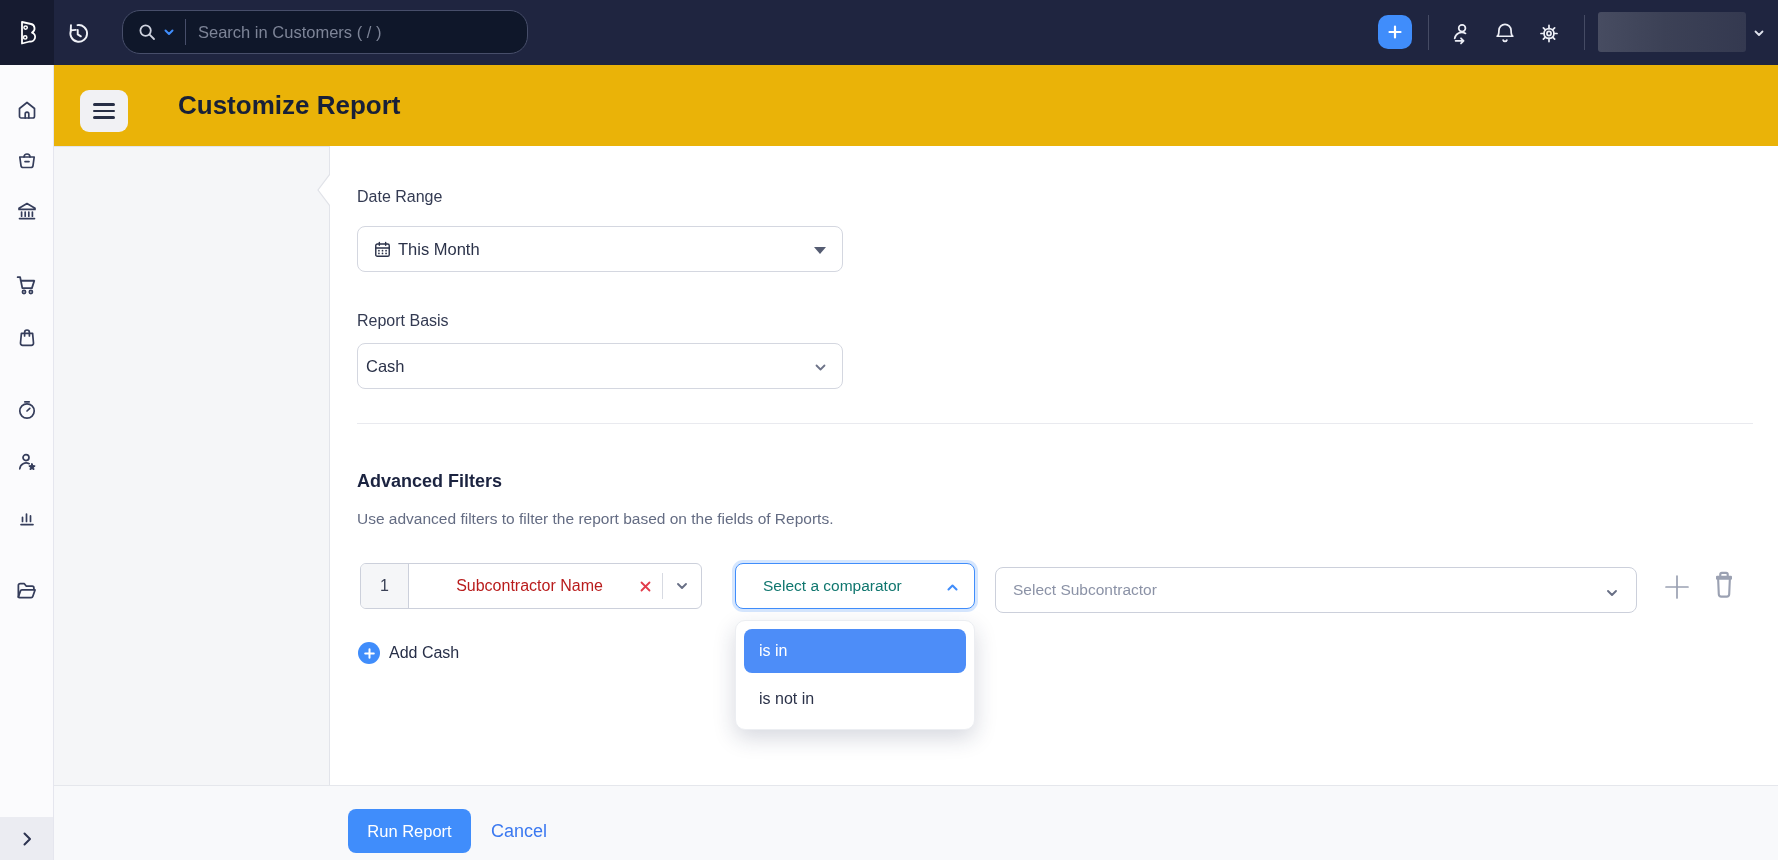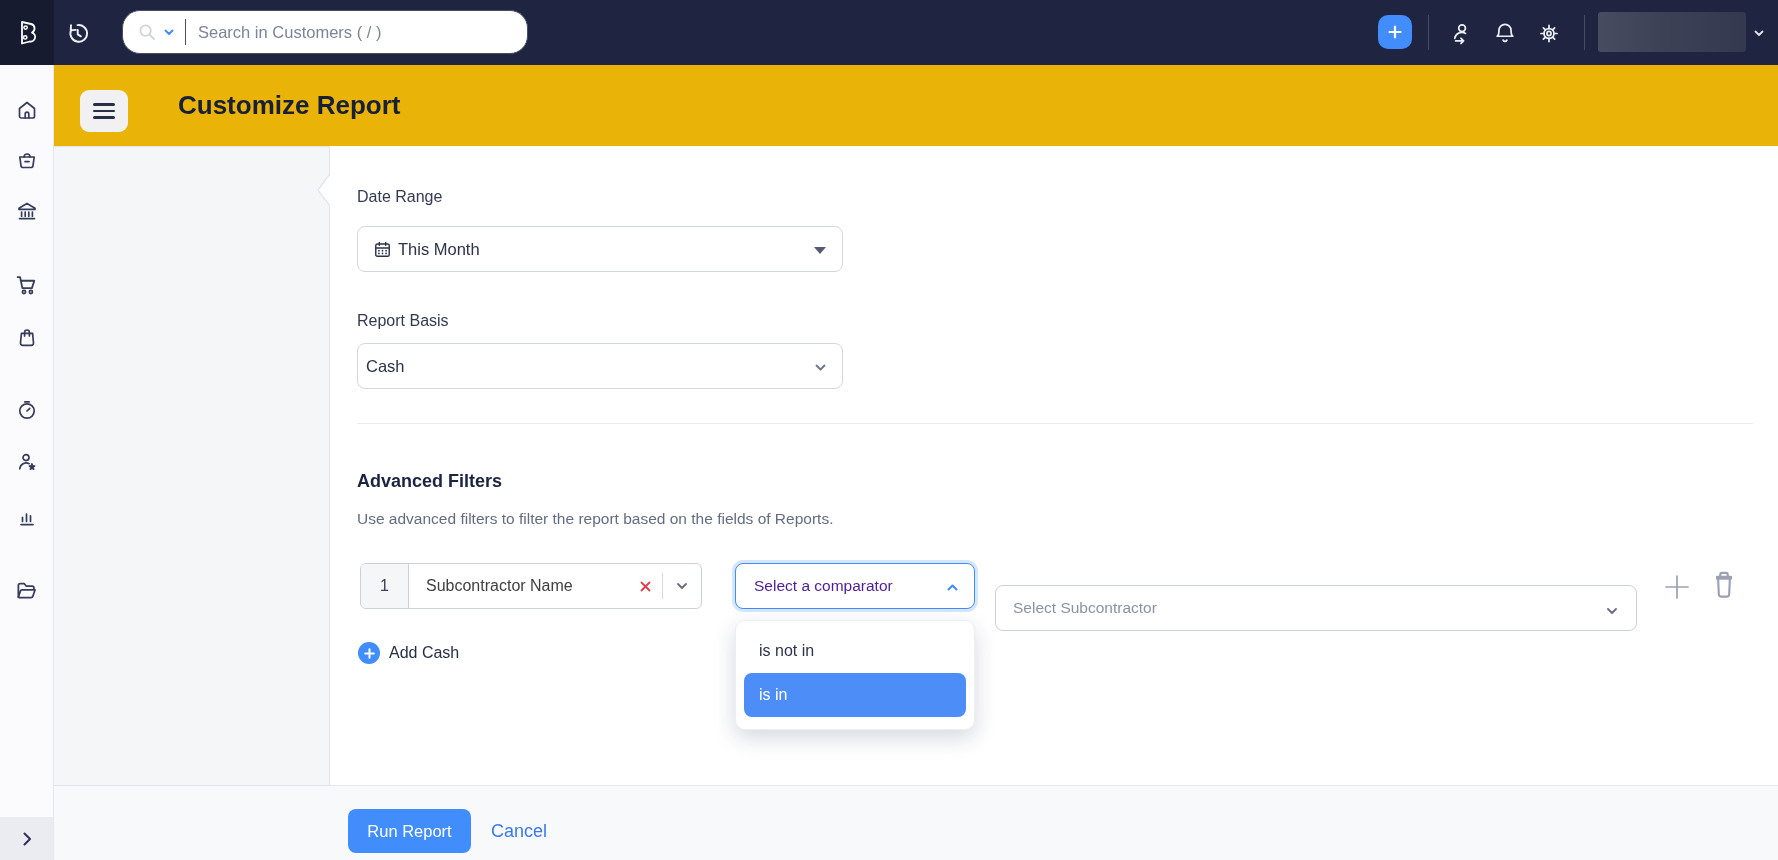"Search in Customers ( /" .search-box { background: #ffffff -> #0f172a }
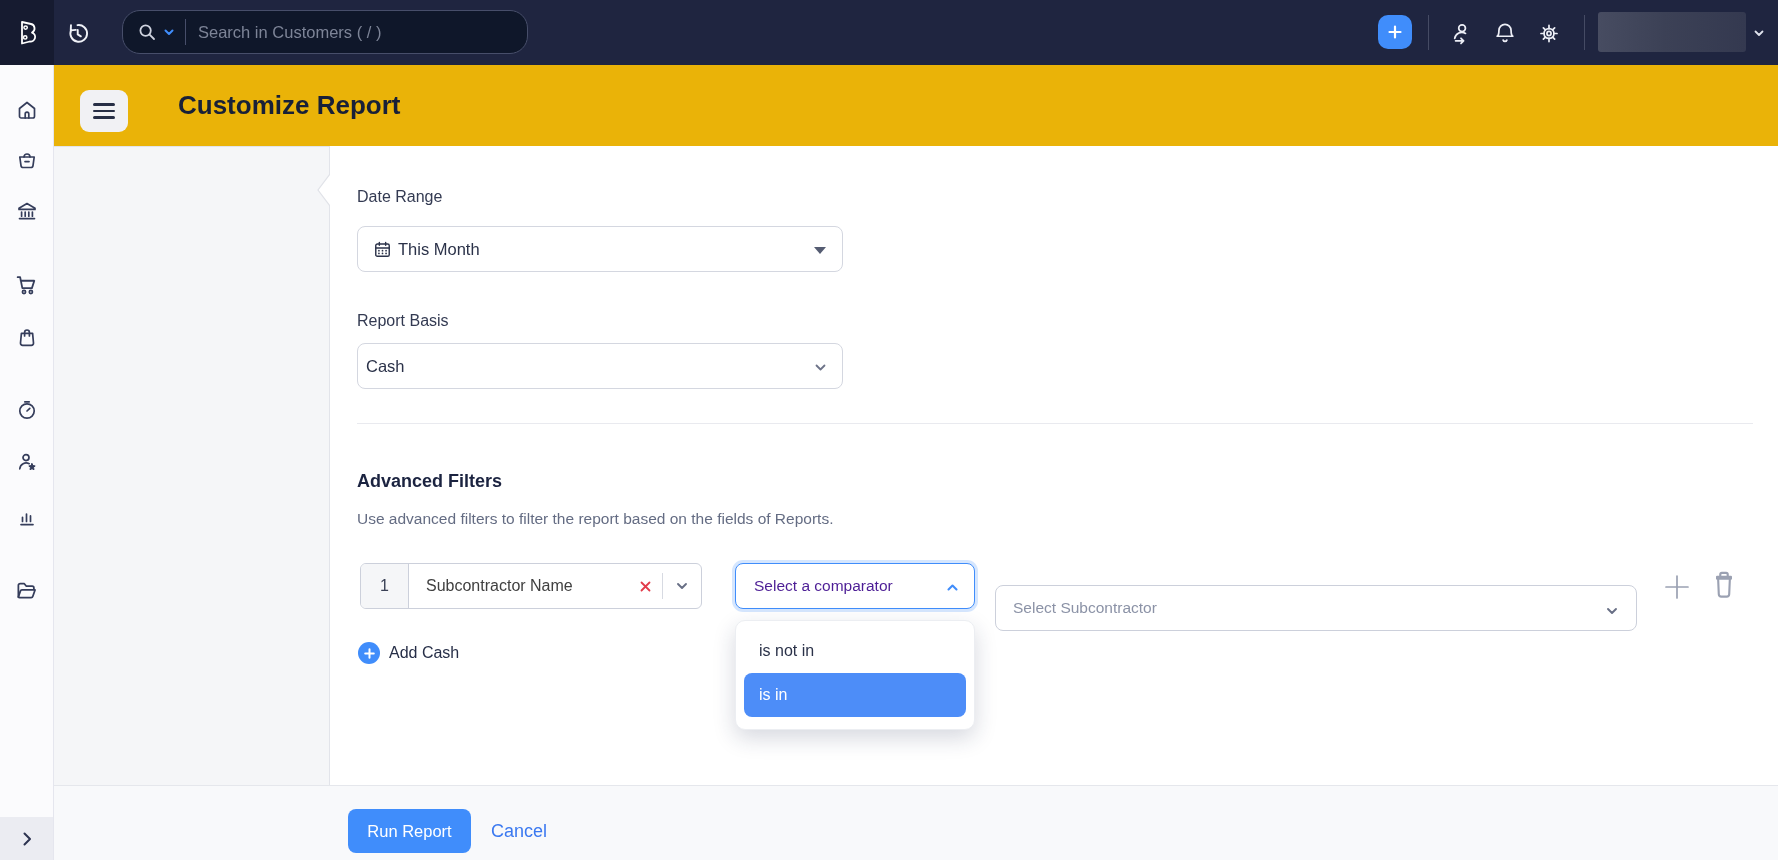"Subcontractor Name" .f-field-txt { color: #404040 -> #b91c1c; text-align: none -> center }
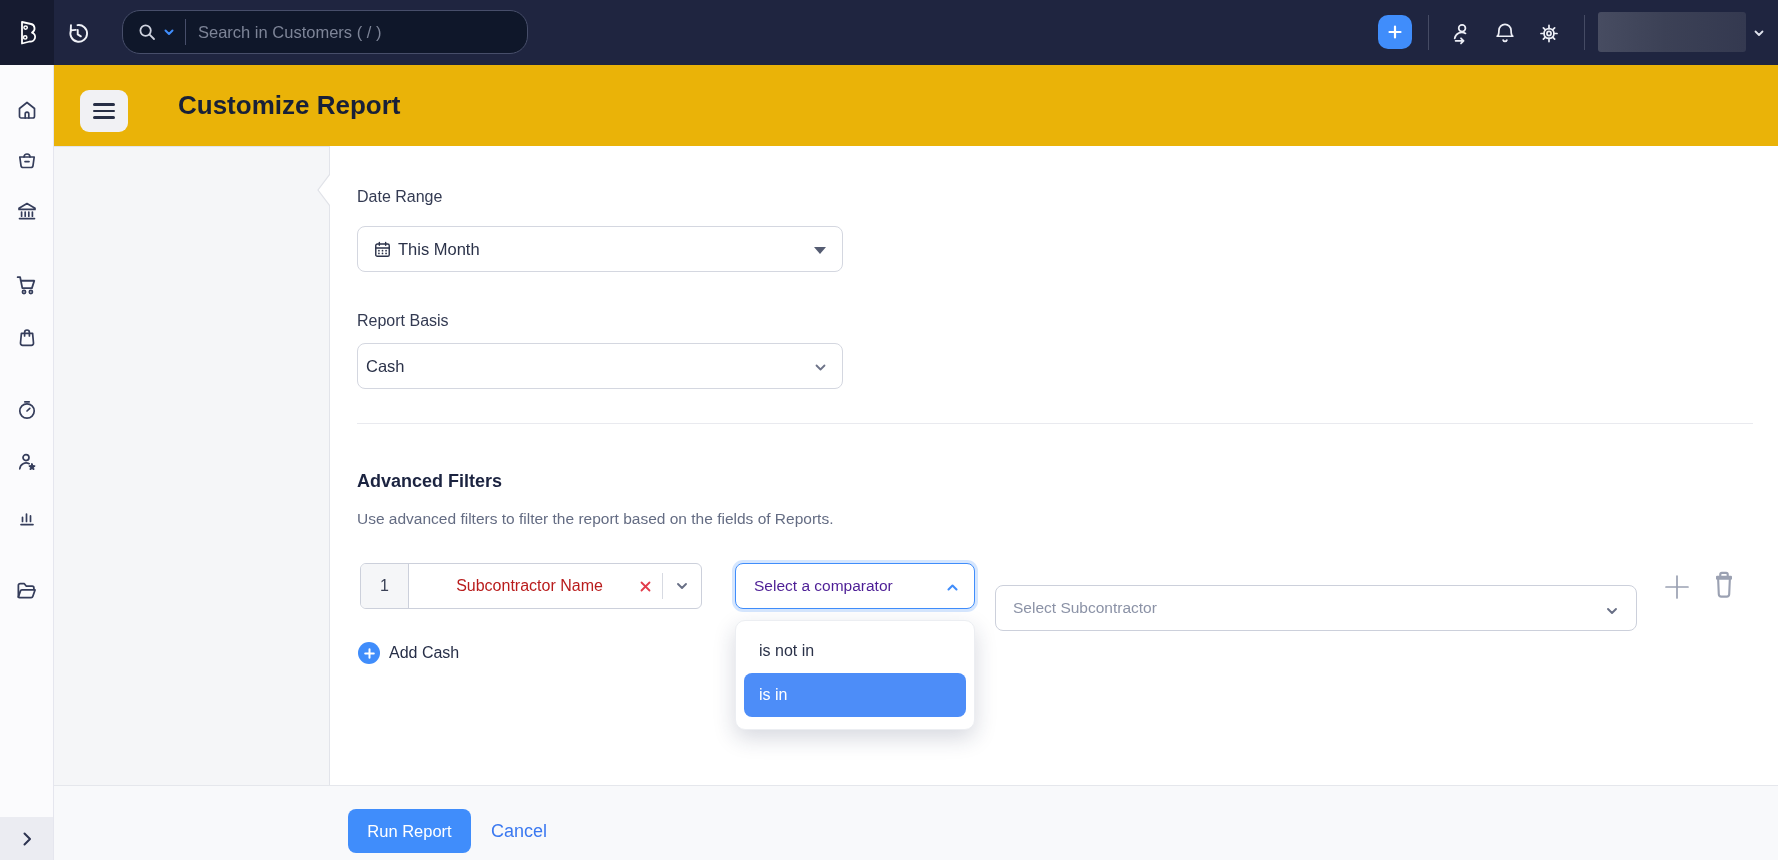"Select a comparator" .comparator .ph { color: #4c1d95 -> #0f766e; margin-left: 18px -> 27px }
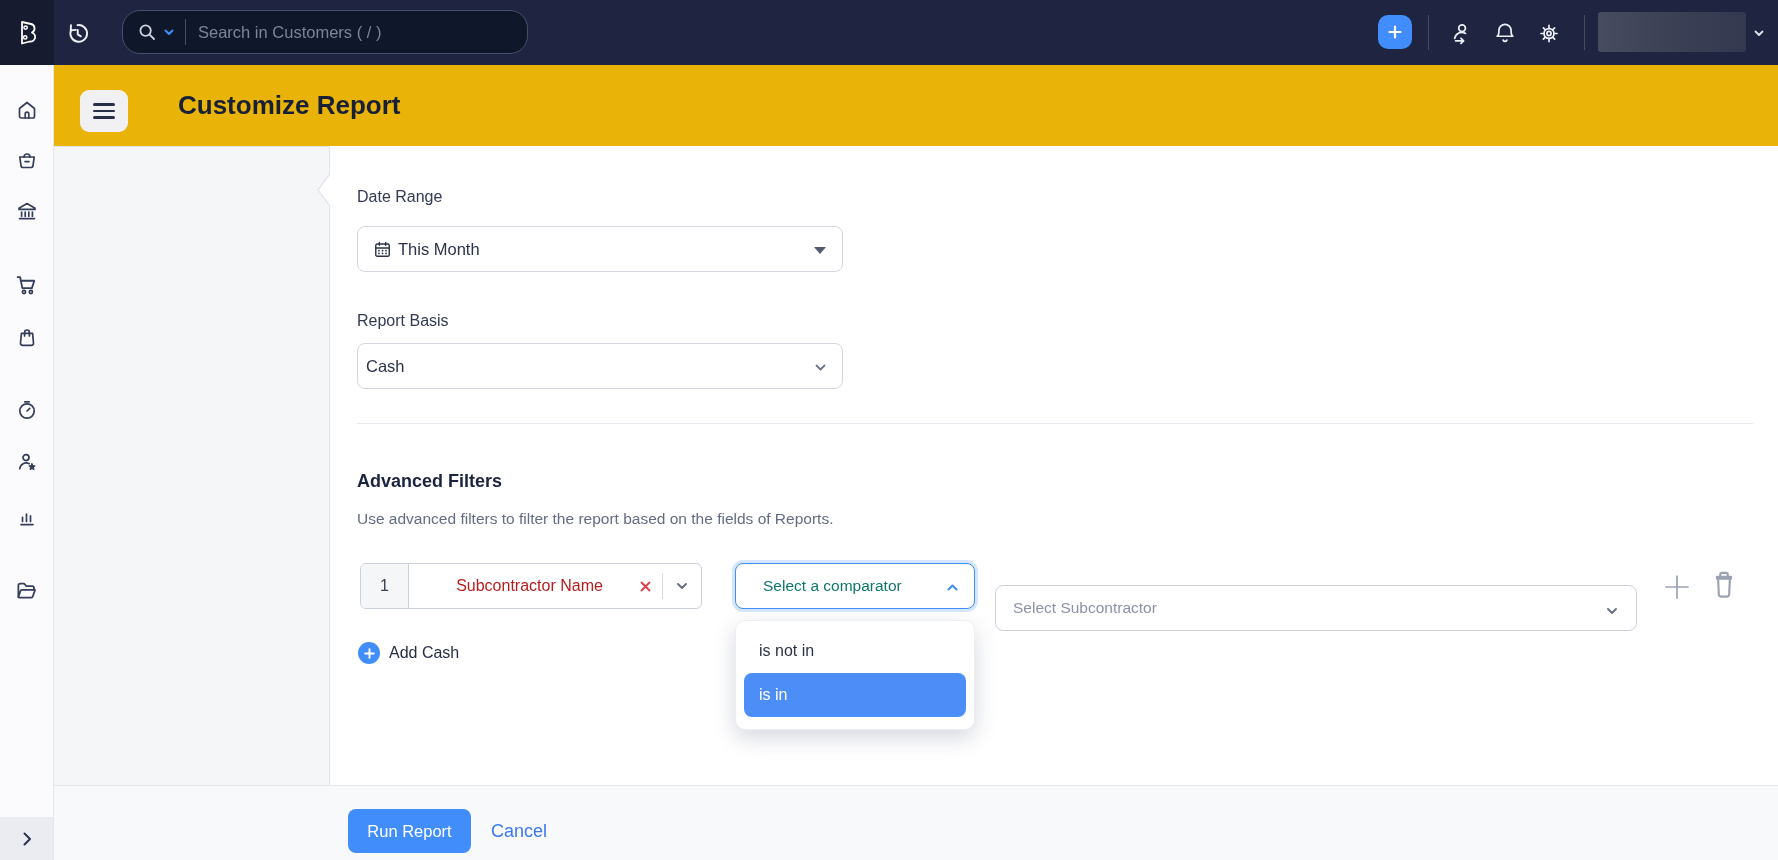"Select Subcontractor" .value-select { top: 439px -> 421px }
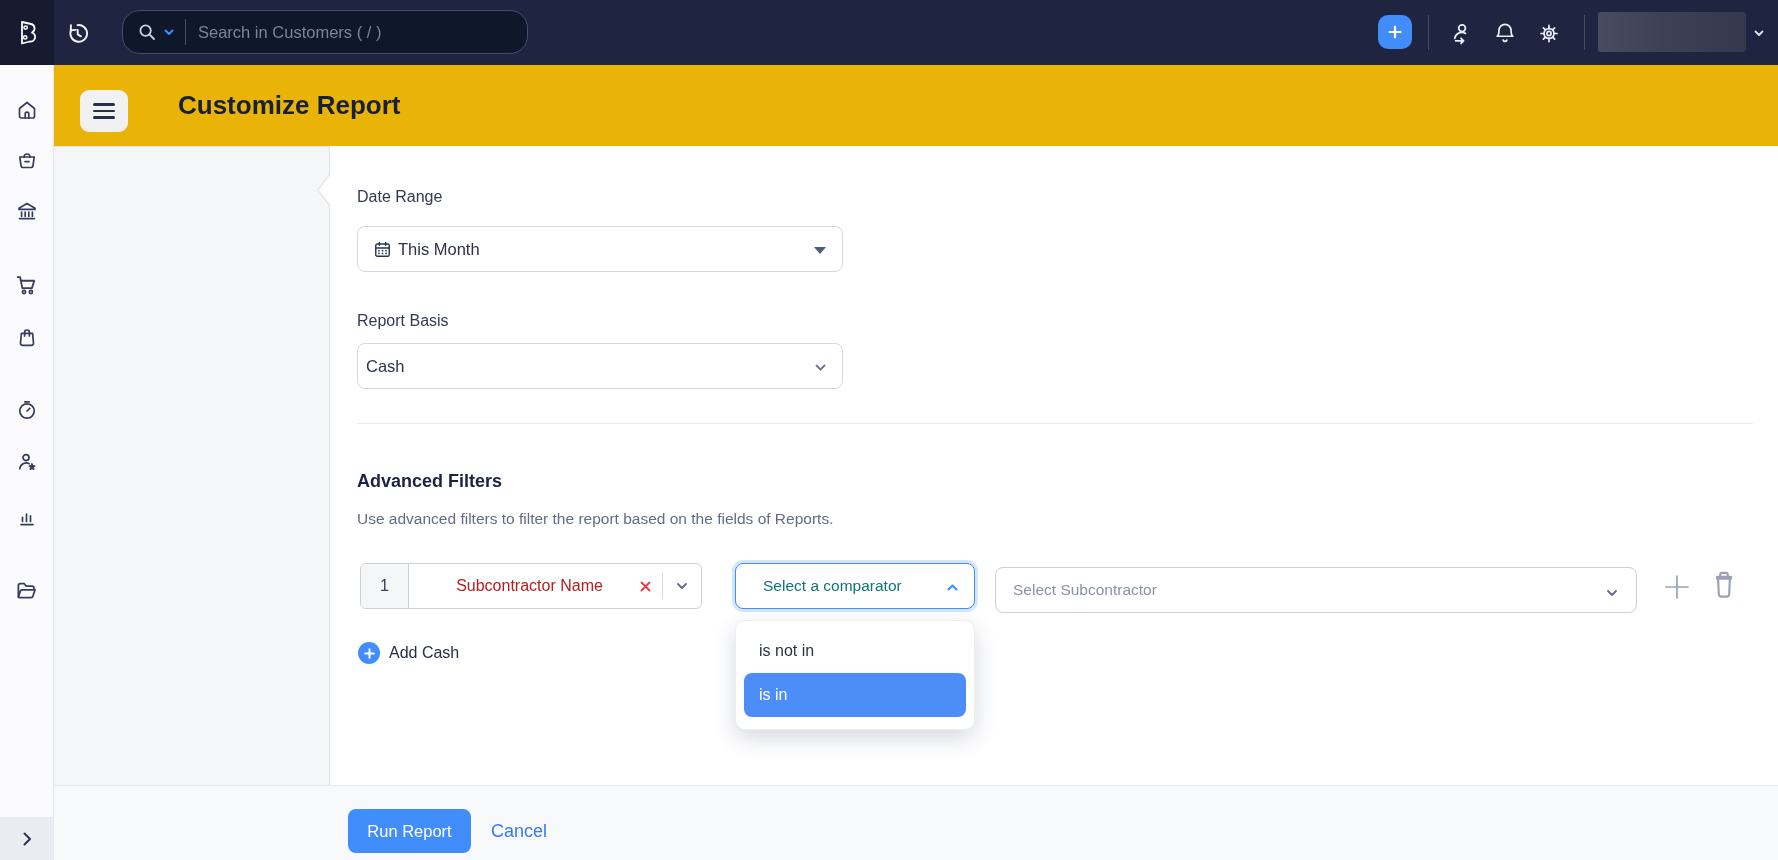"is not in" div.dd-opt { order: before "is in" -> after "is in" }
